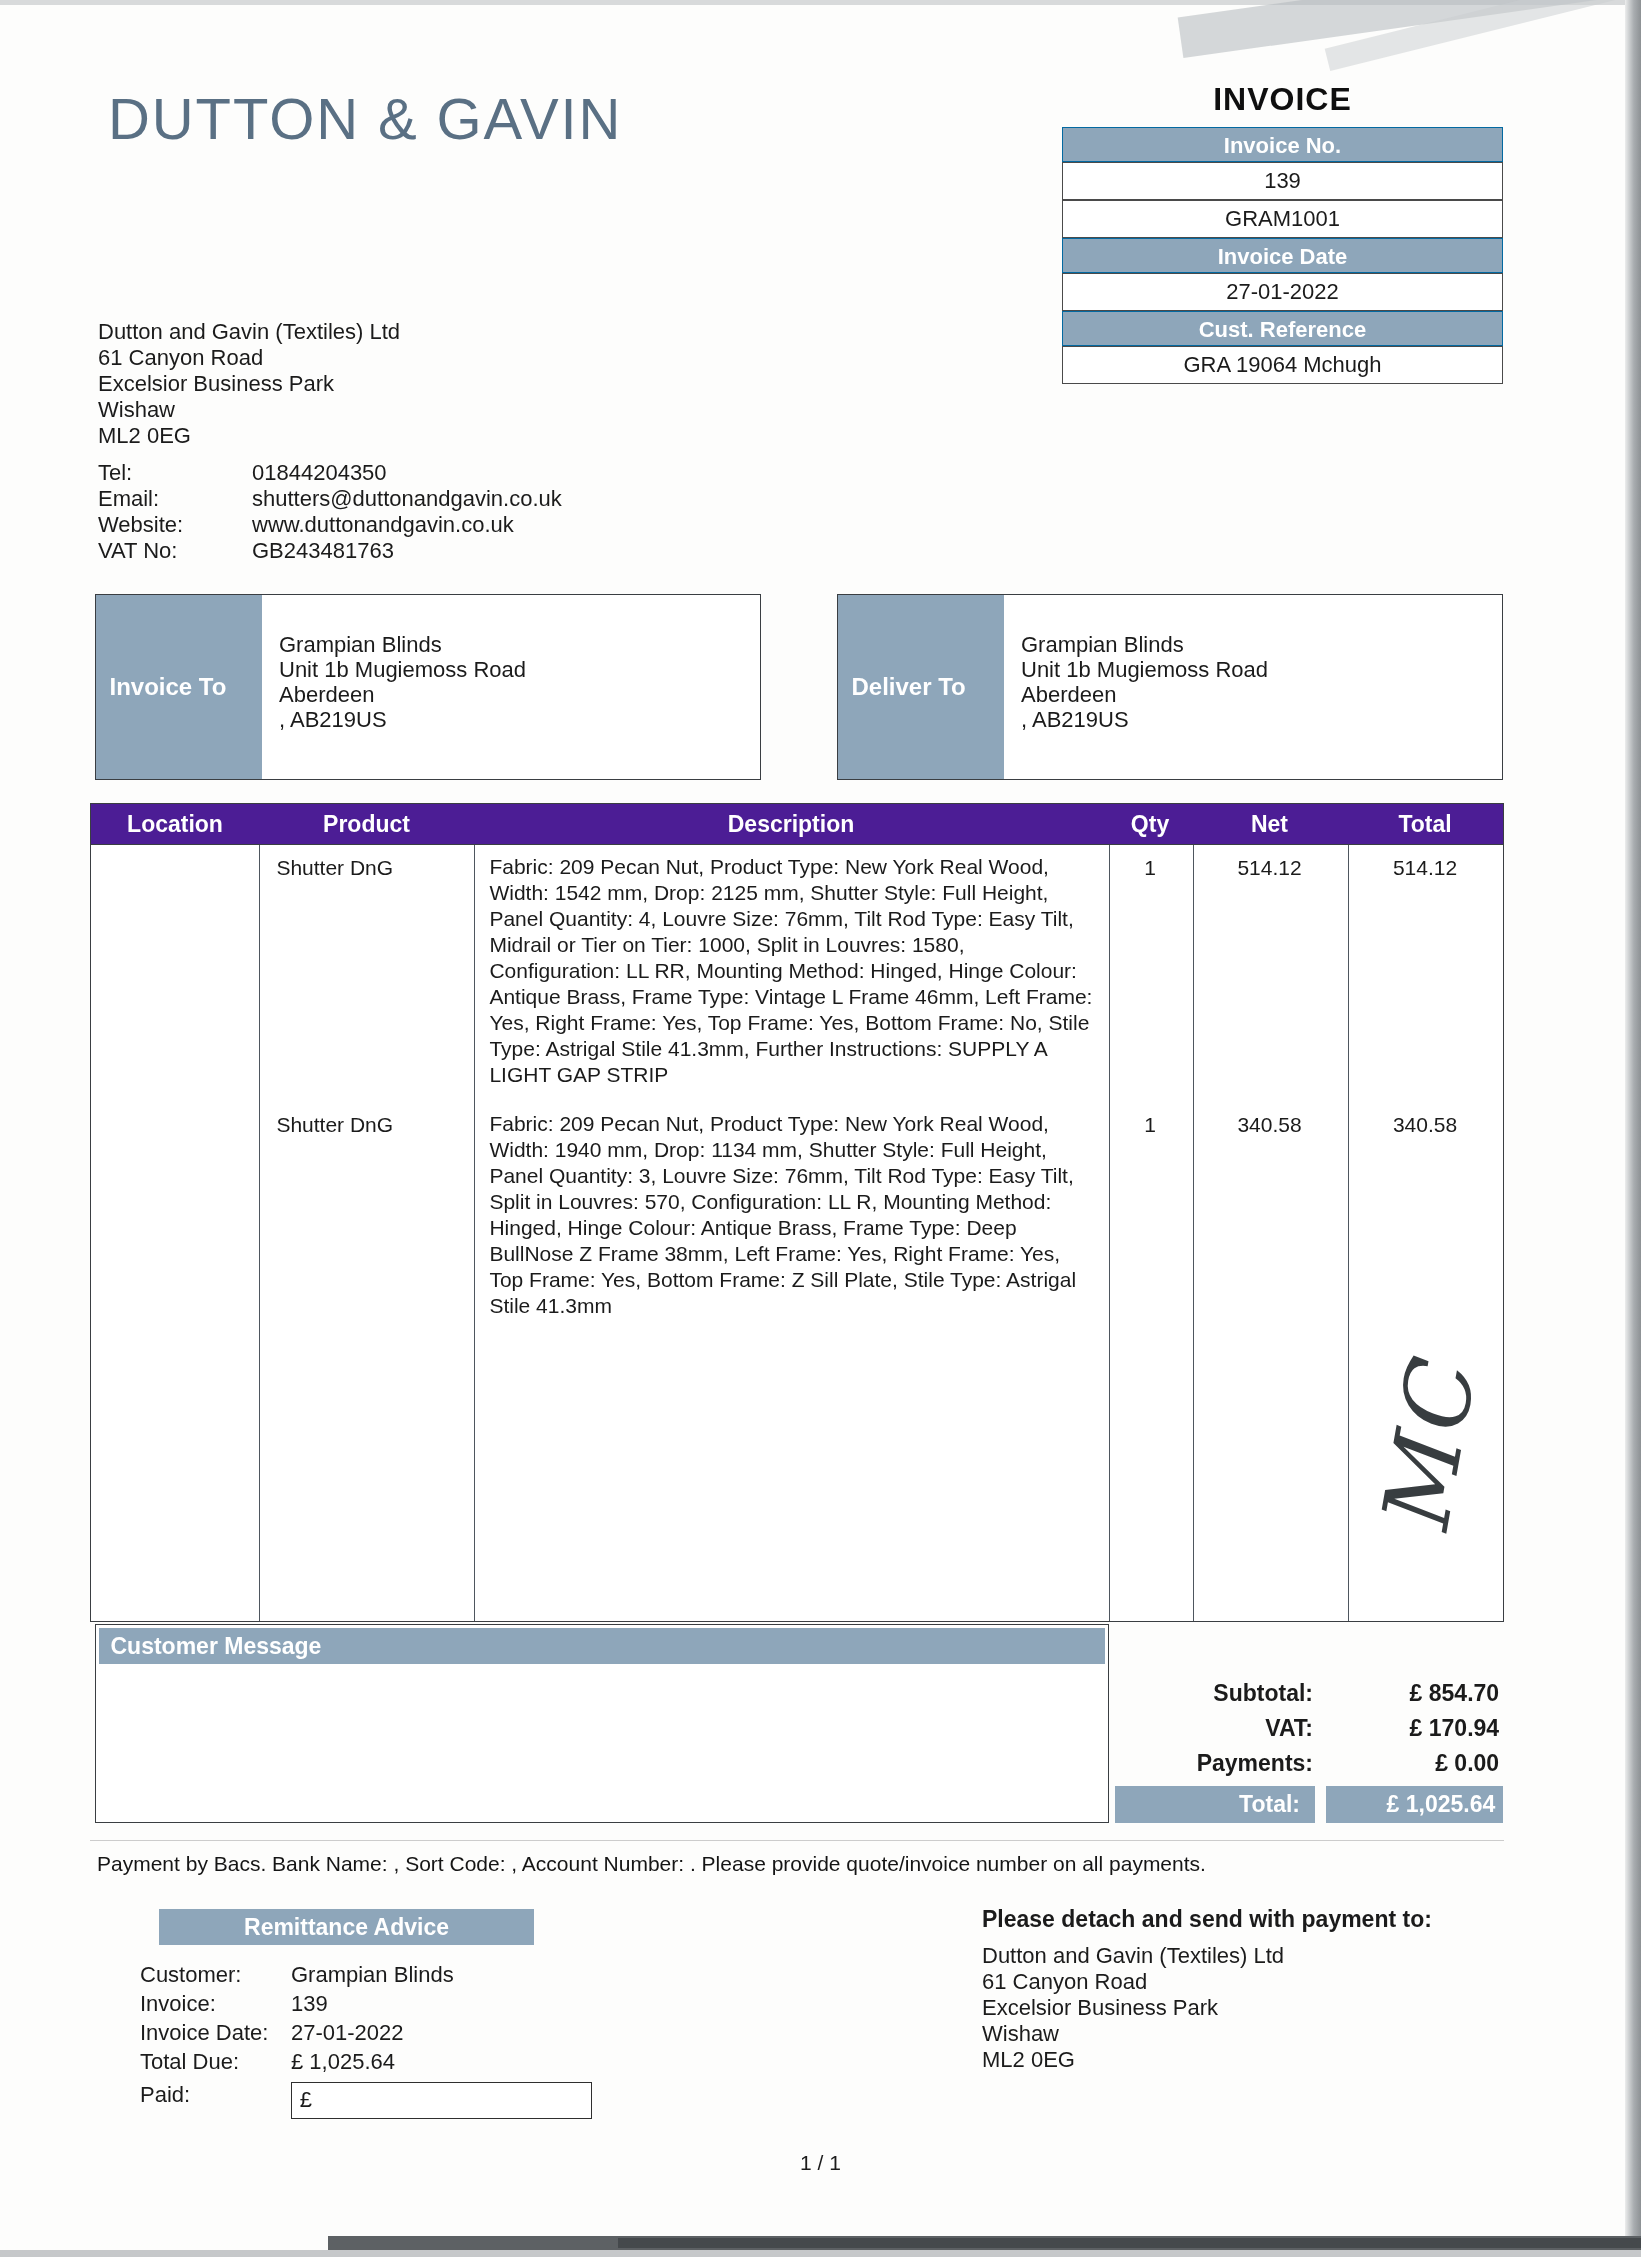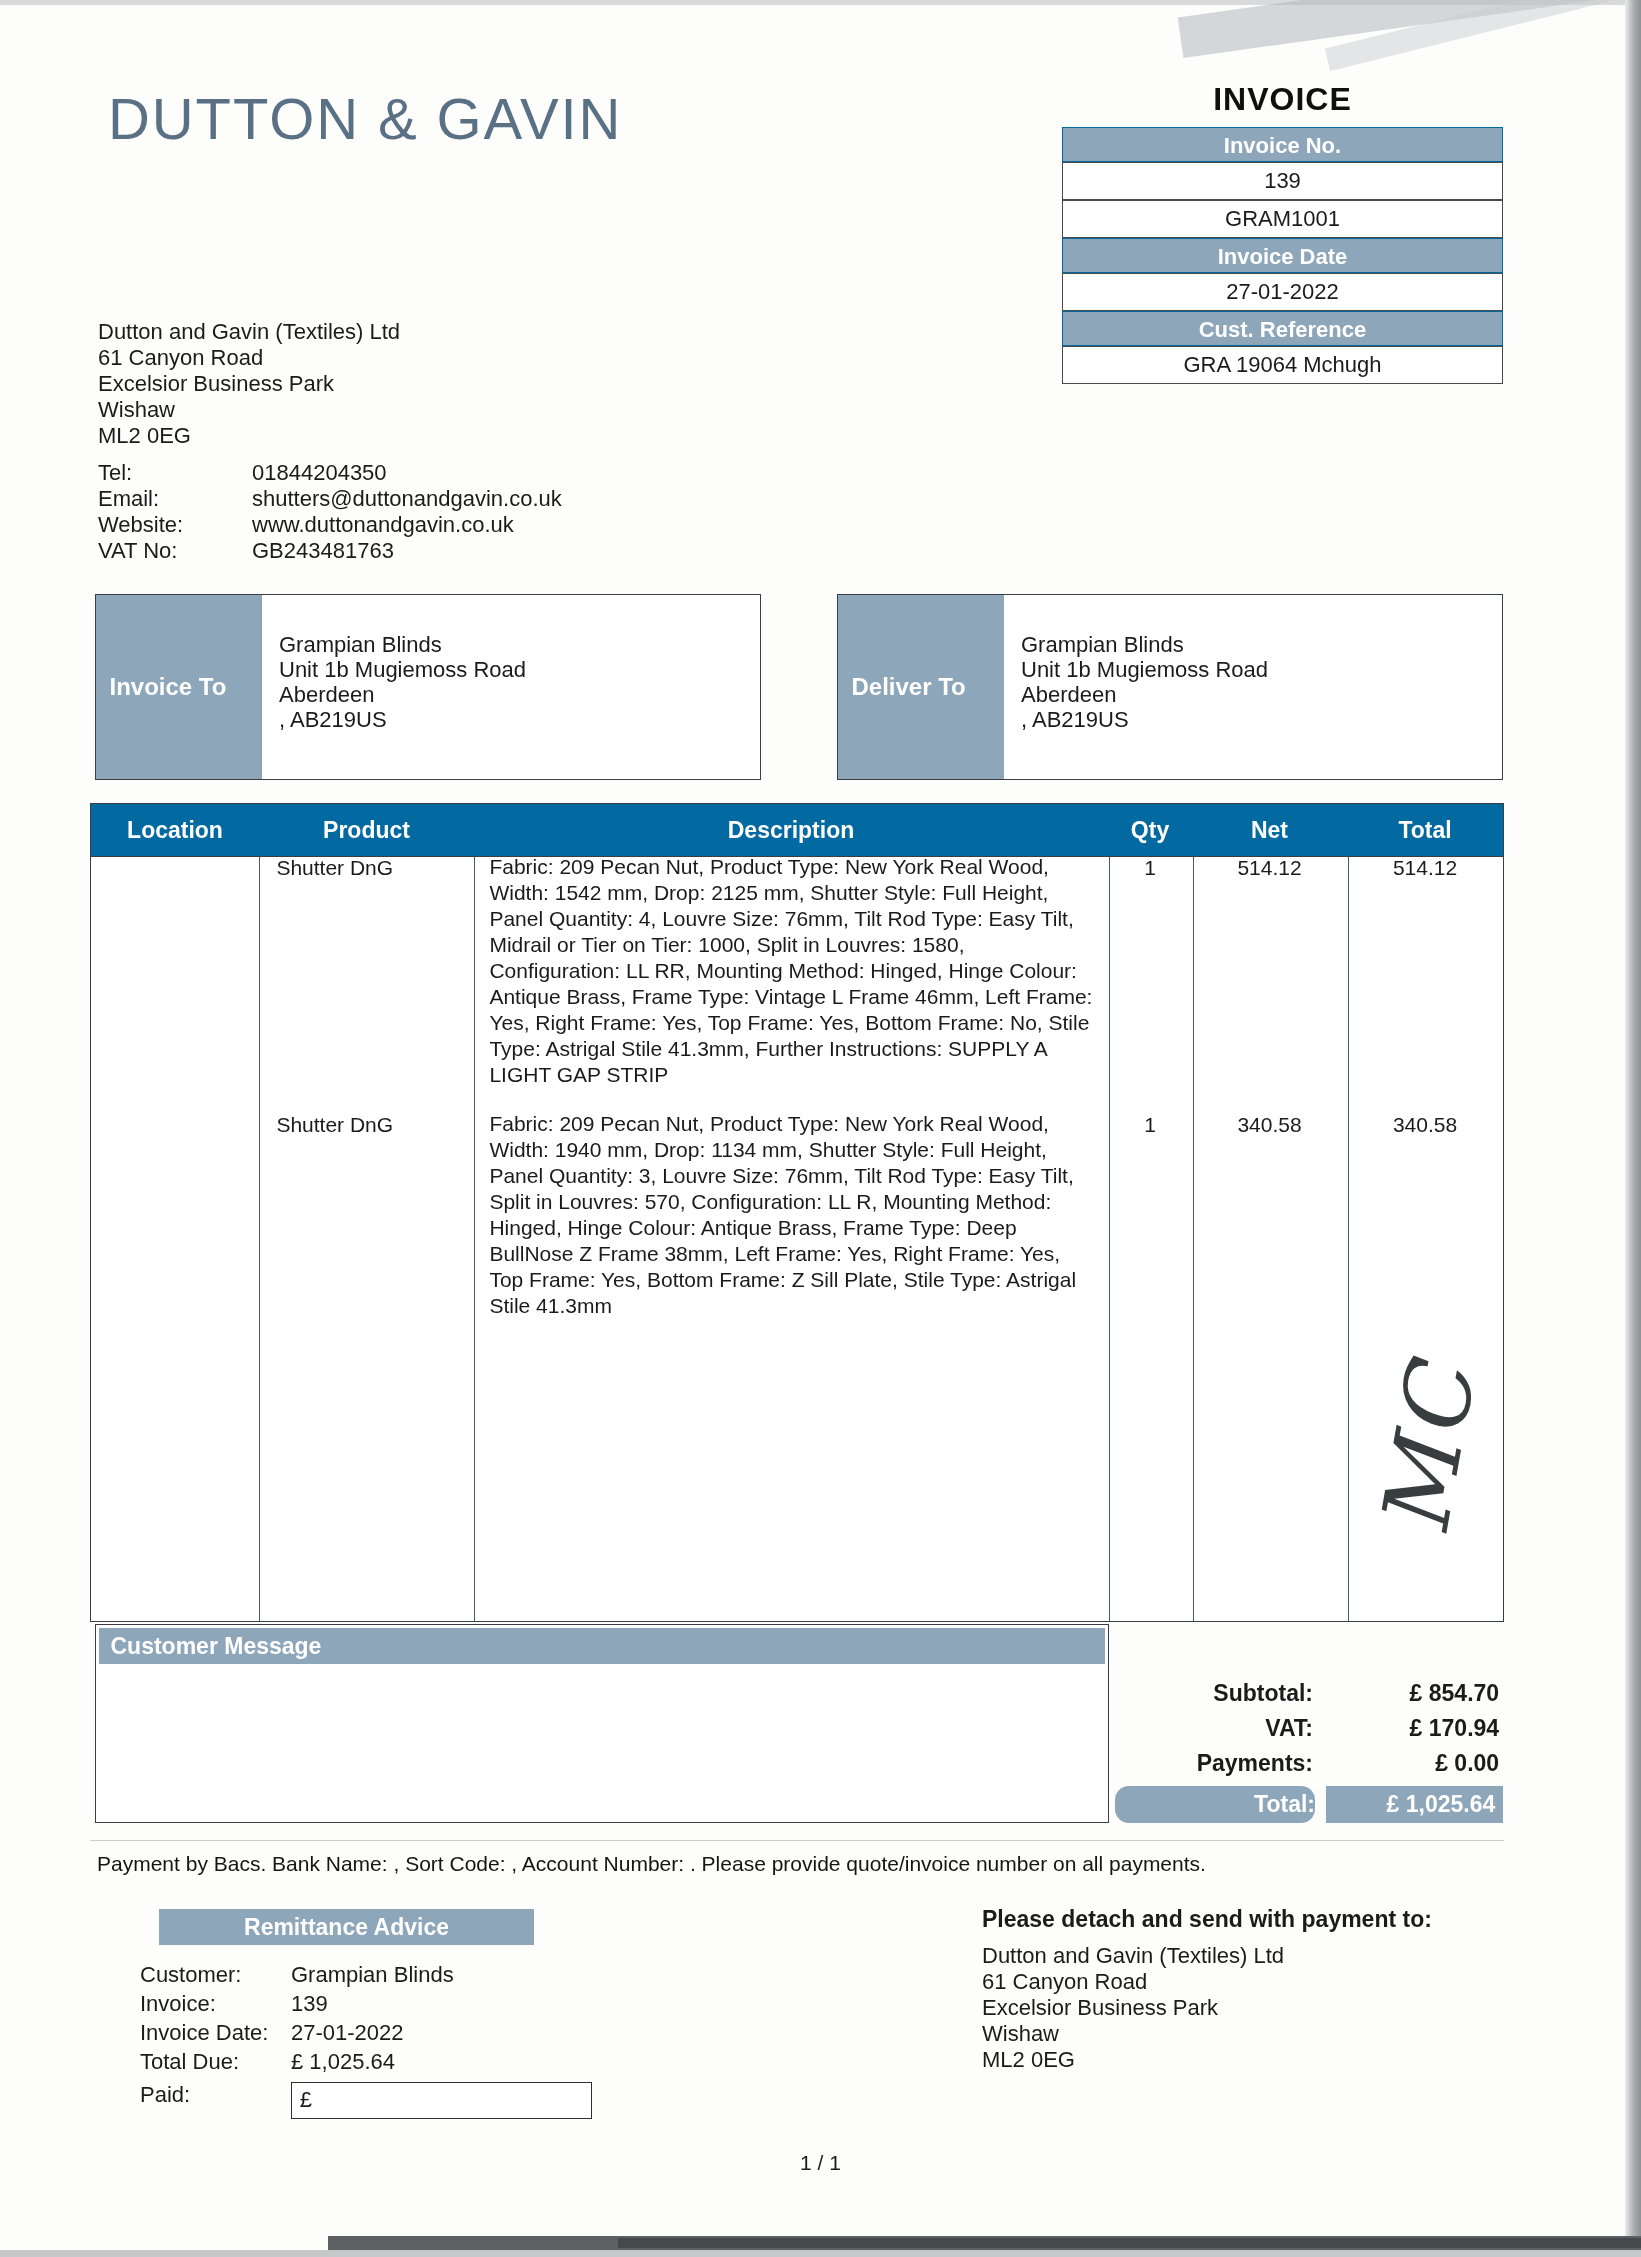"Location" .items-header { background: #0369a1 -> #4c1d95; height: 53px -> 41px }
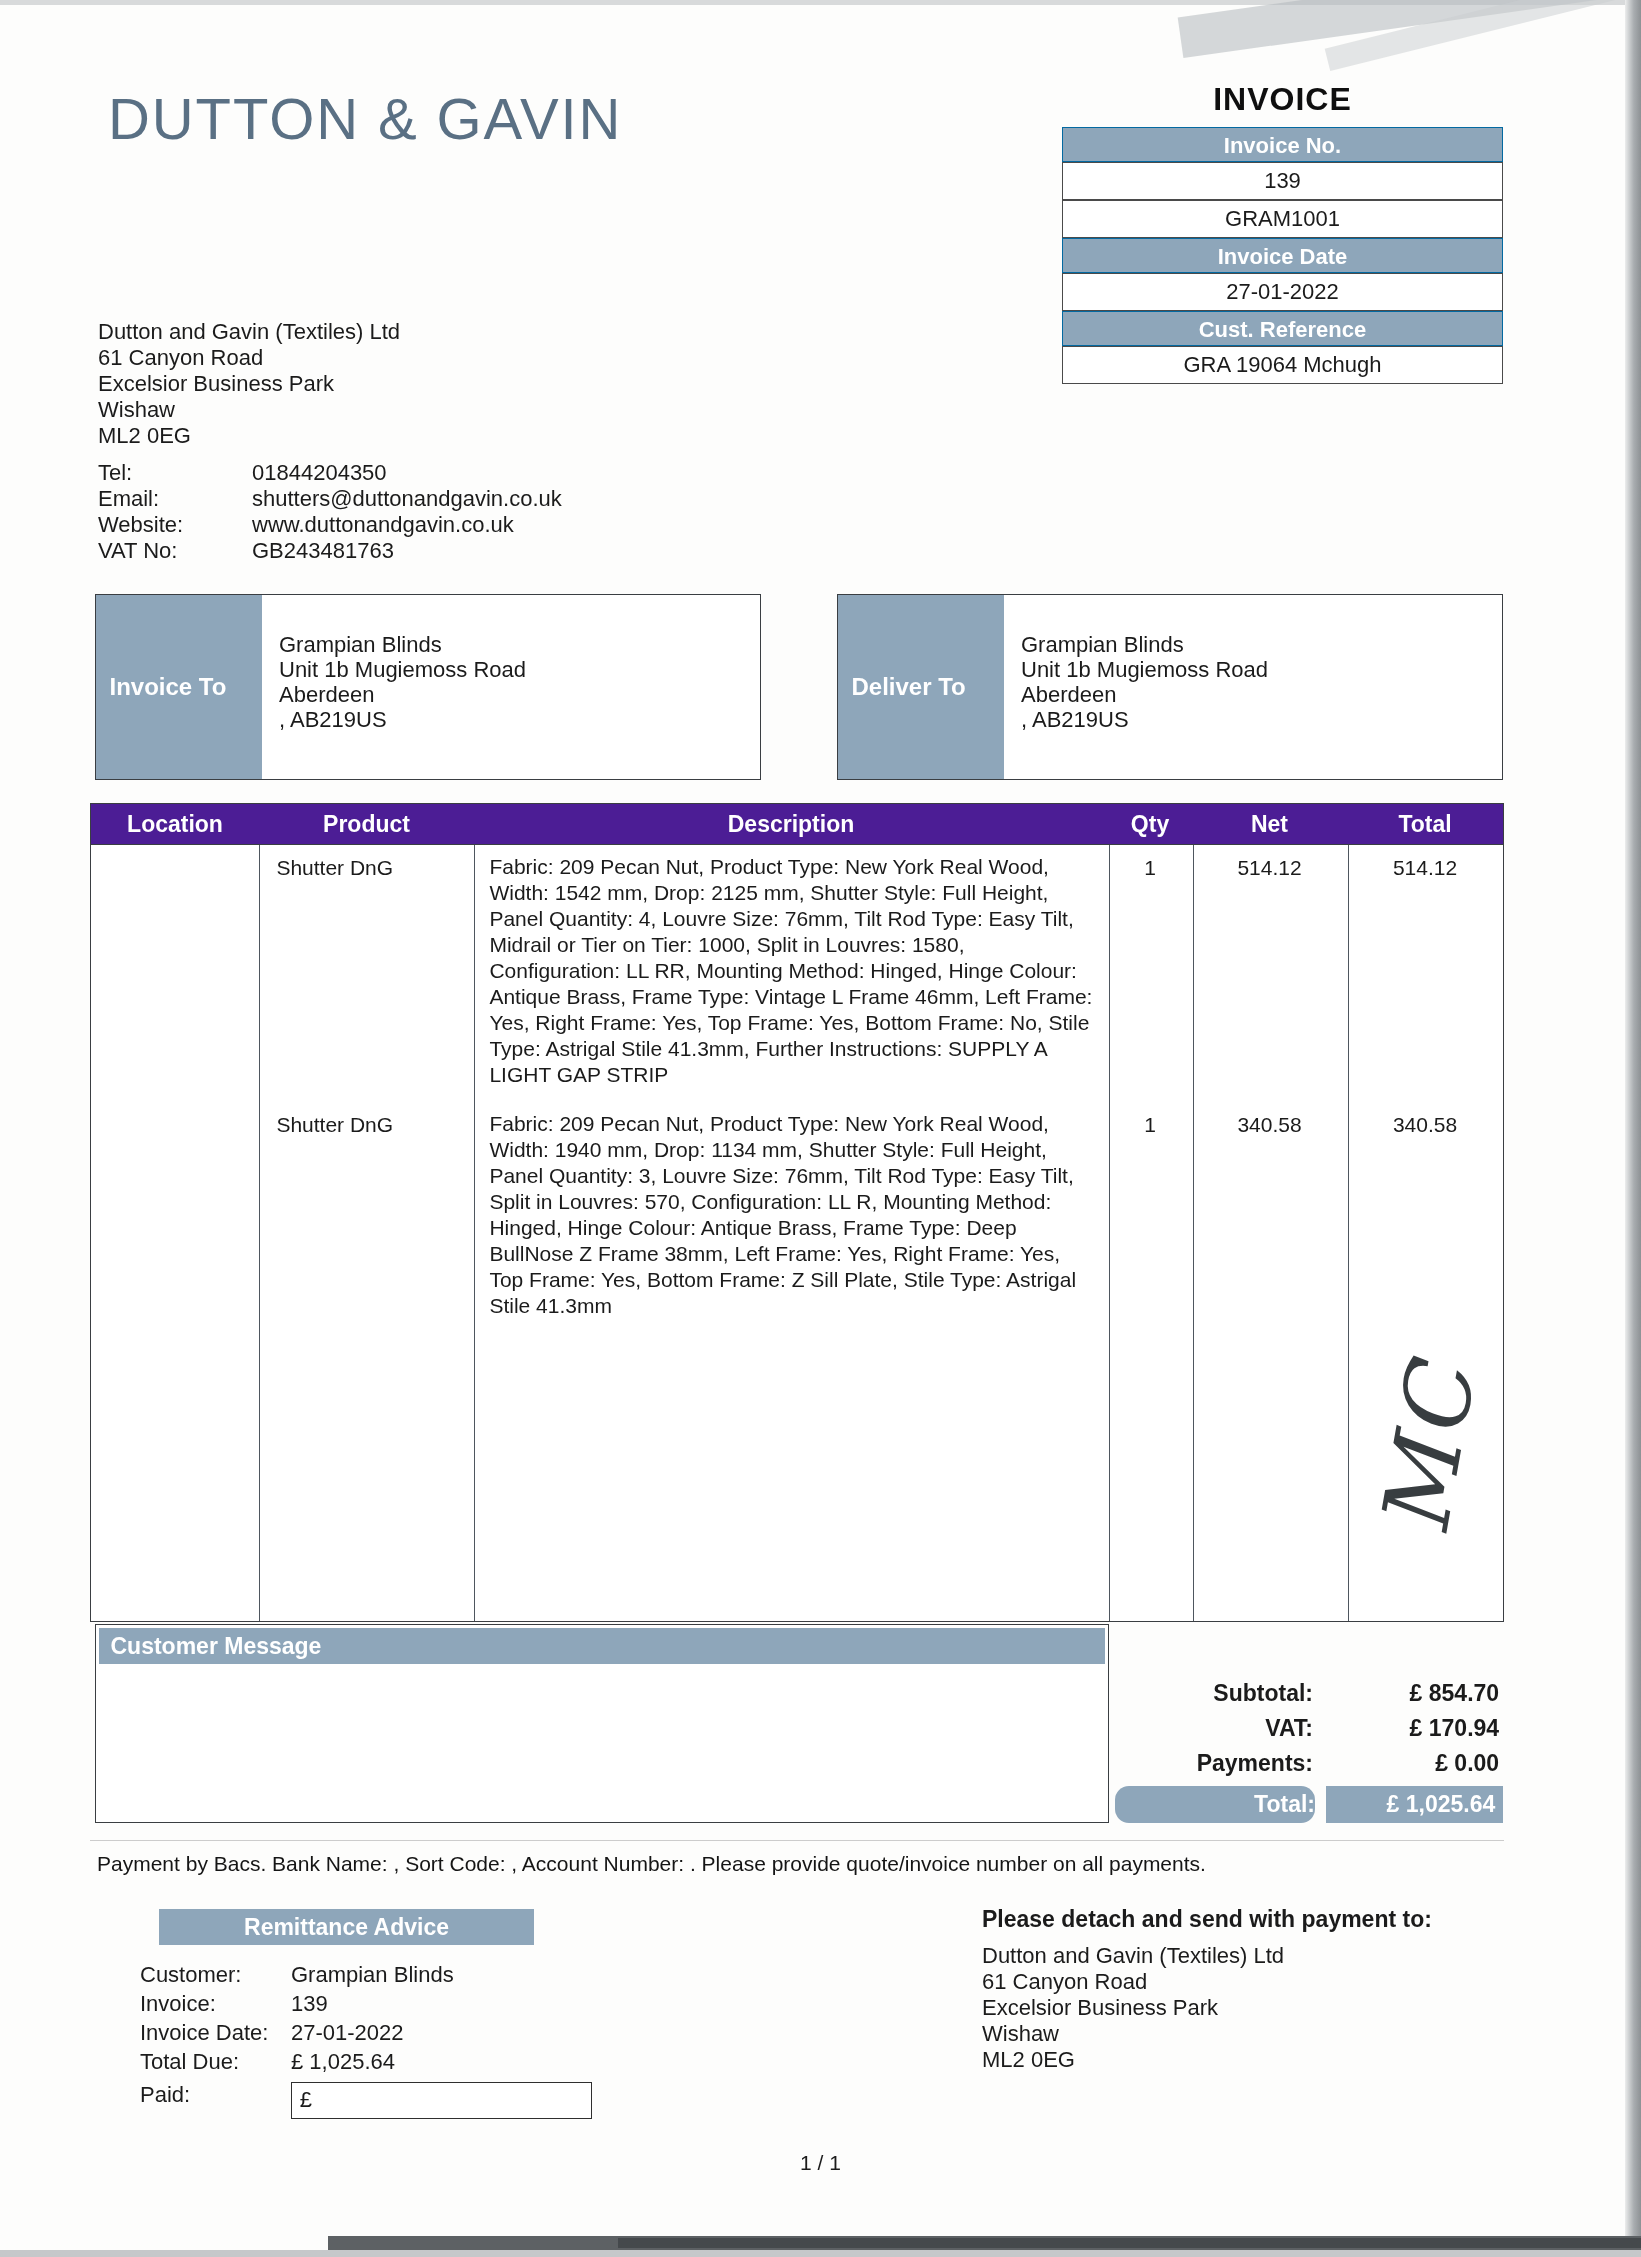"Total:" .total-bar-label { border-radius: 14px -> none; padding-right: 0 -> 15px }
